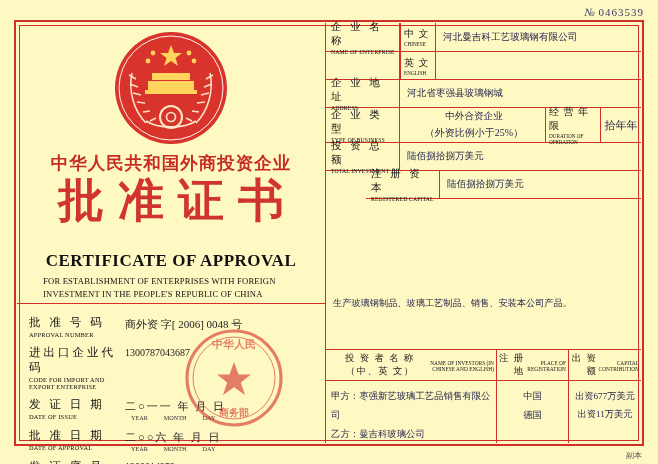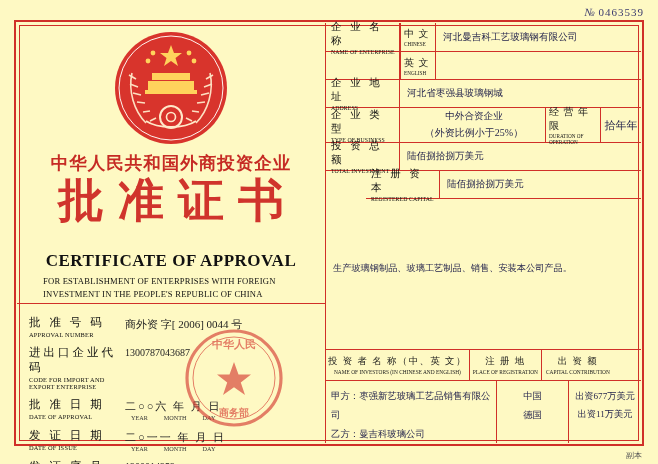"生产玻璃钢制品、玻璃工艺制品、销售、安装本公司产品。" .val.top { align-items: flex-start -> center }
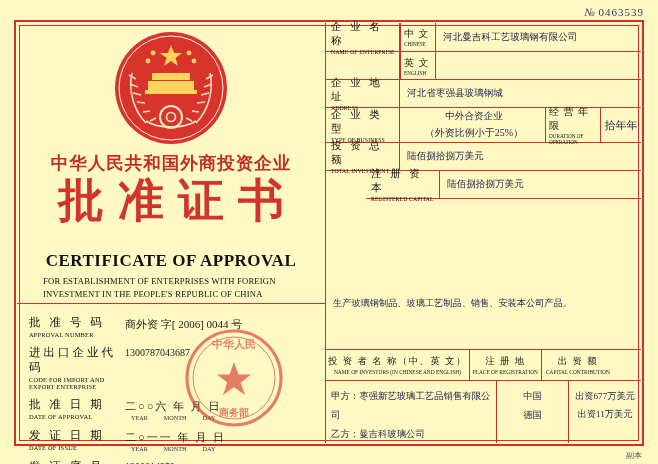"商外资 字[ 2006] 0044 号" div.fval { text: 0044 -> 0048 }
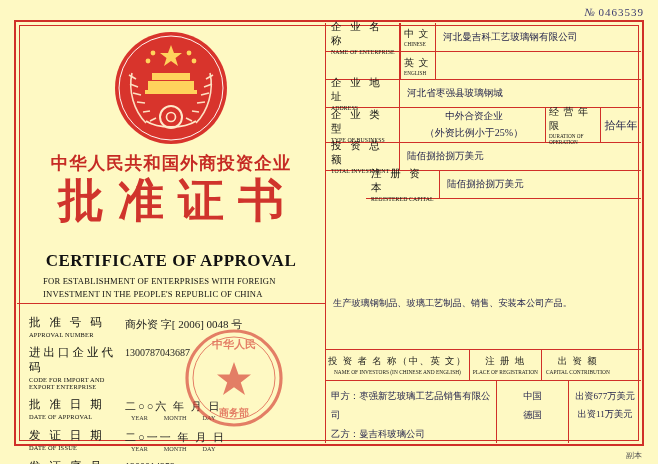"投 资 者 名 称（中、英" .inv-head .c { flex-direction: column -> row; text-align: left -> right }
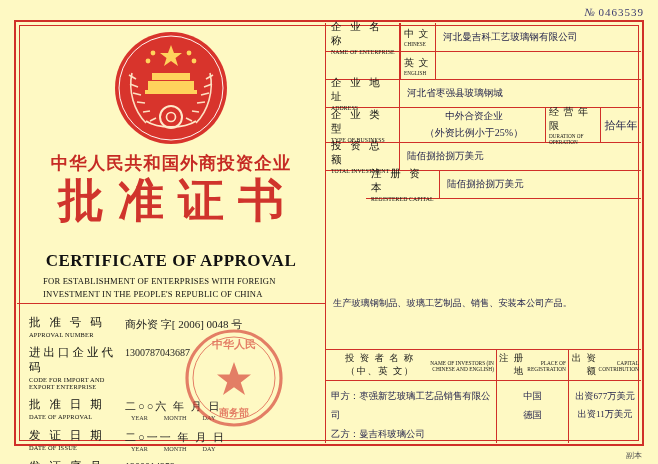"批 准 日 期" div.frow { order: before "发 证 日 期" -> after "发 证 日 期" }
